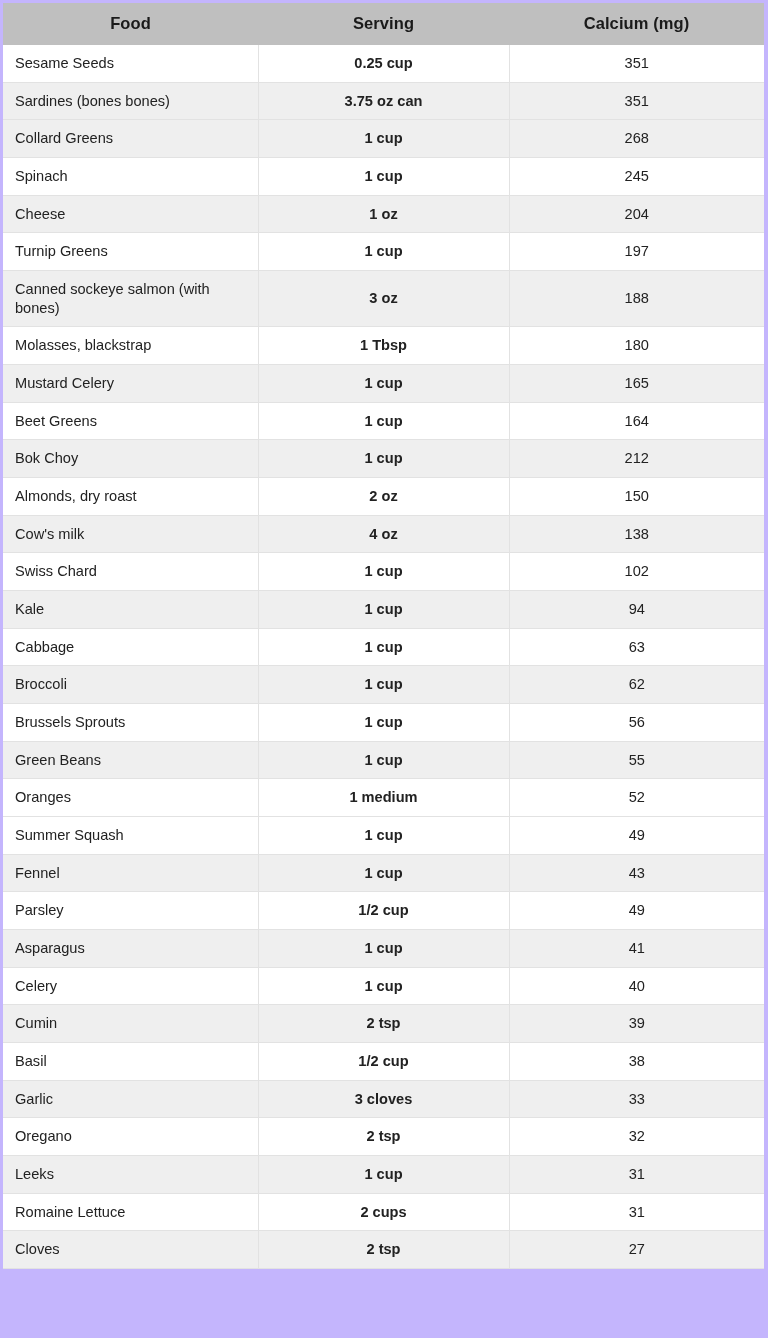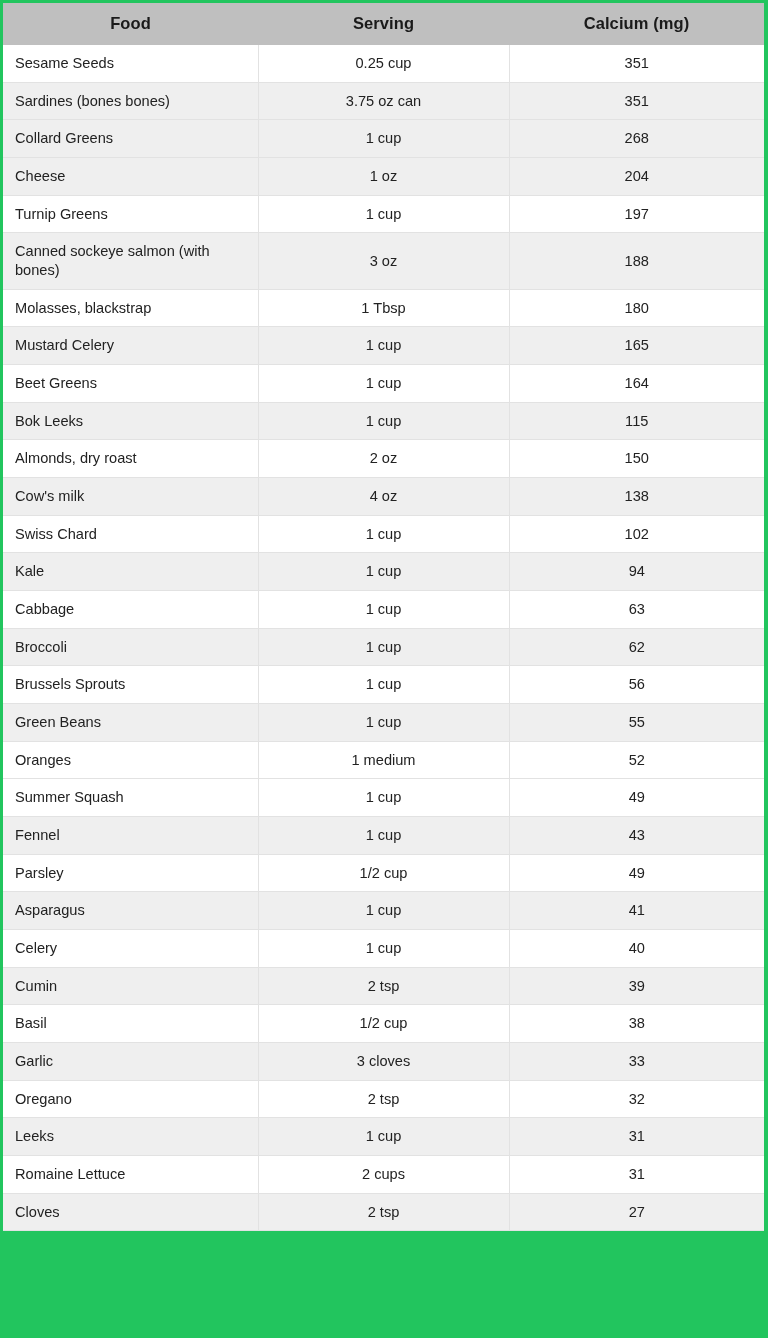"Food" .table-wrap { background: #22c55e -> #c4b5fd }
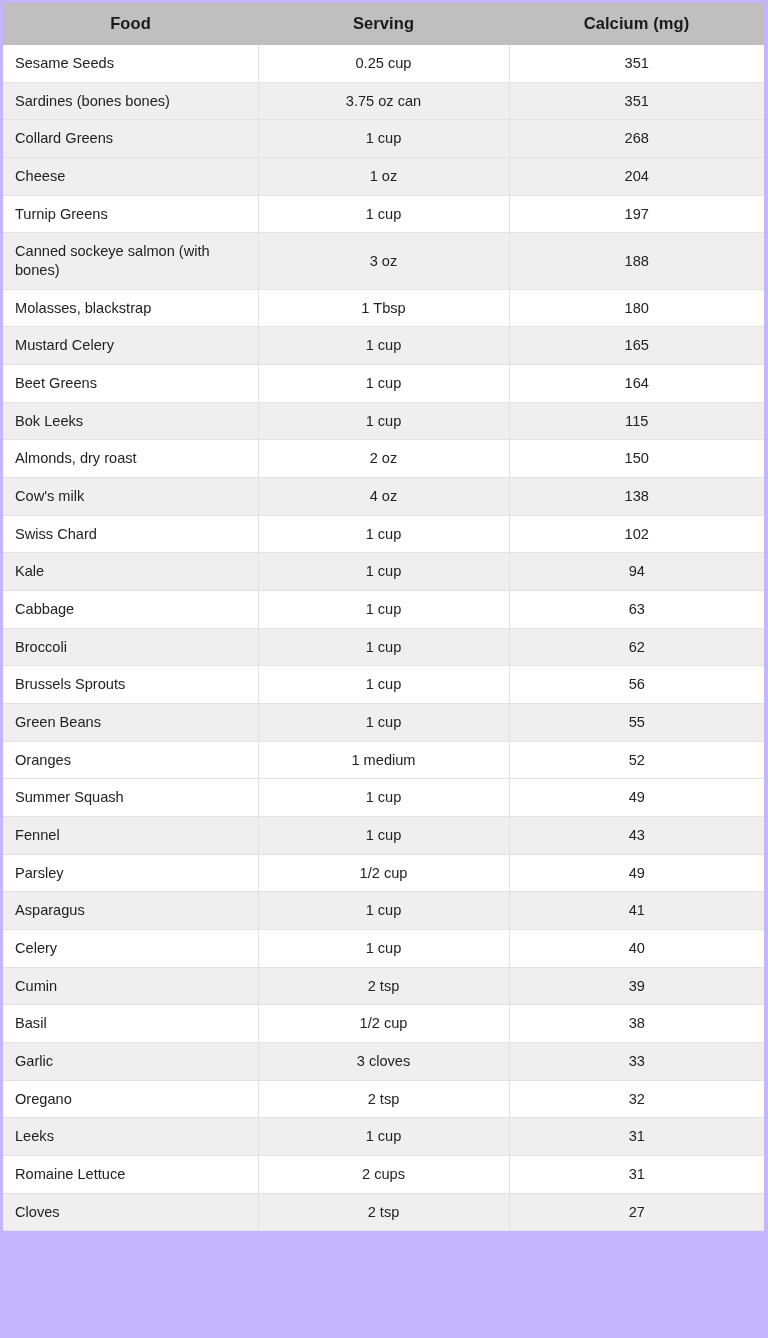"0.25 cup" tbody td.cell-serving { font-weight: none -> bold }
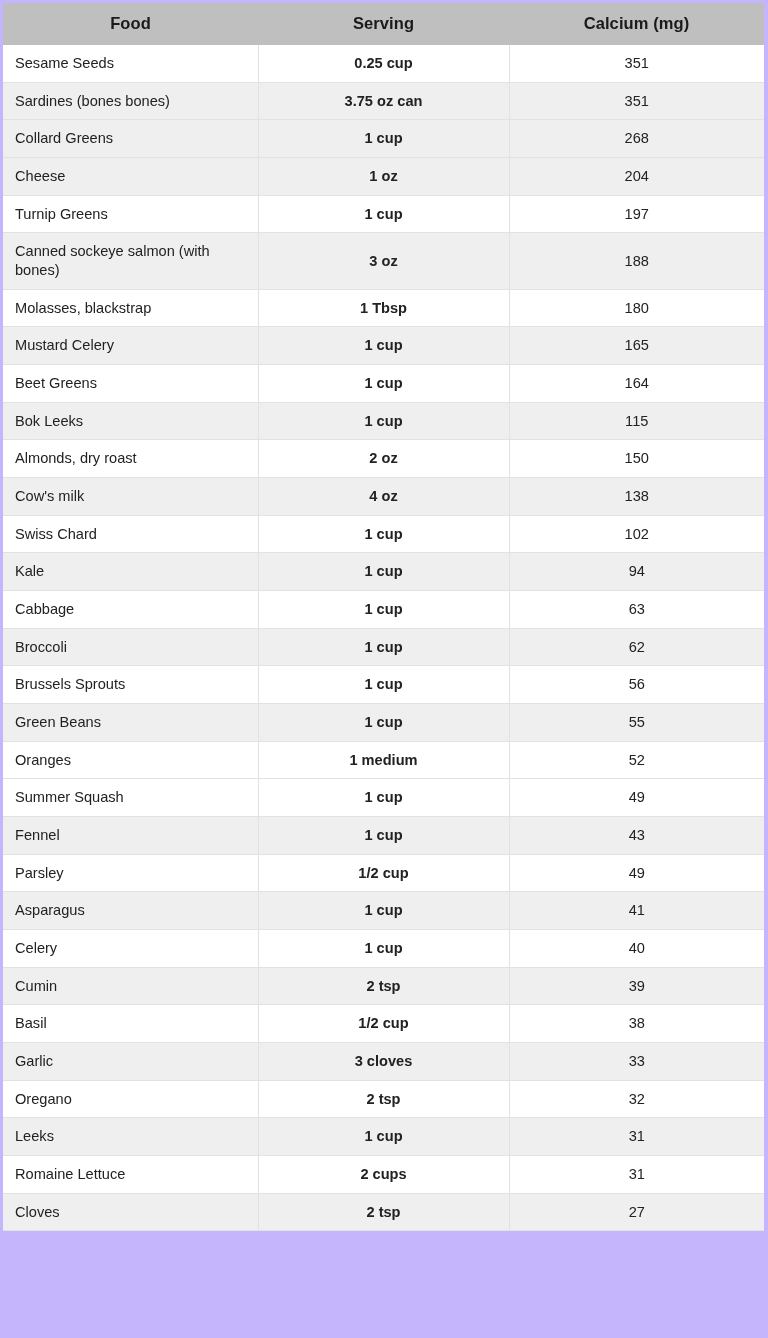"Spinach" tr { html: none -> <tr> <td>Spinach</td> <td>1 cup</td> <td>245</td> </tr> }
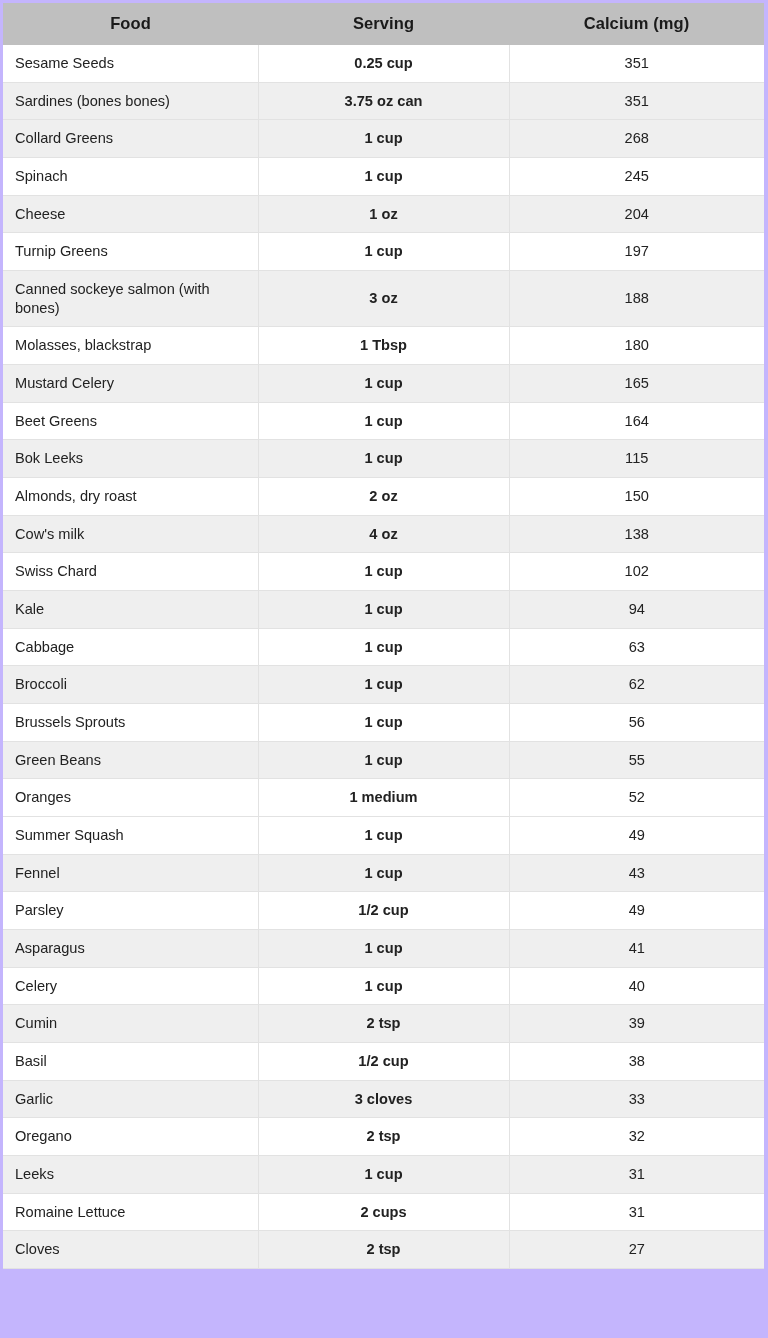"Bok Leeks" td.cell-food { text: Leeks -> Choy }
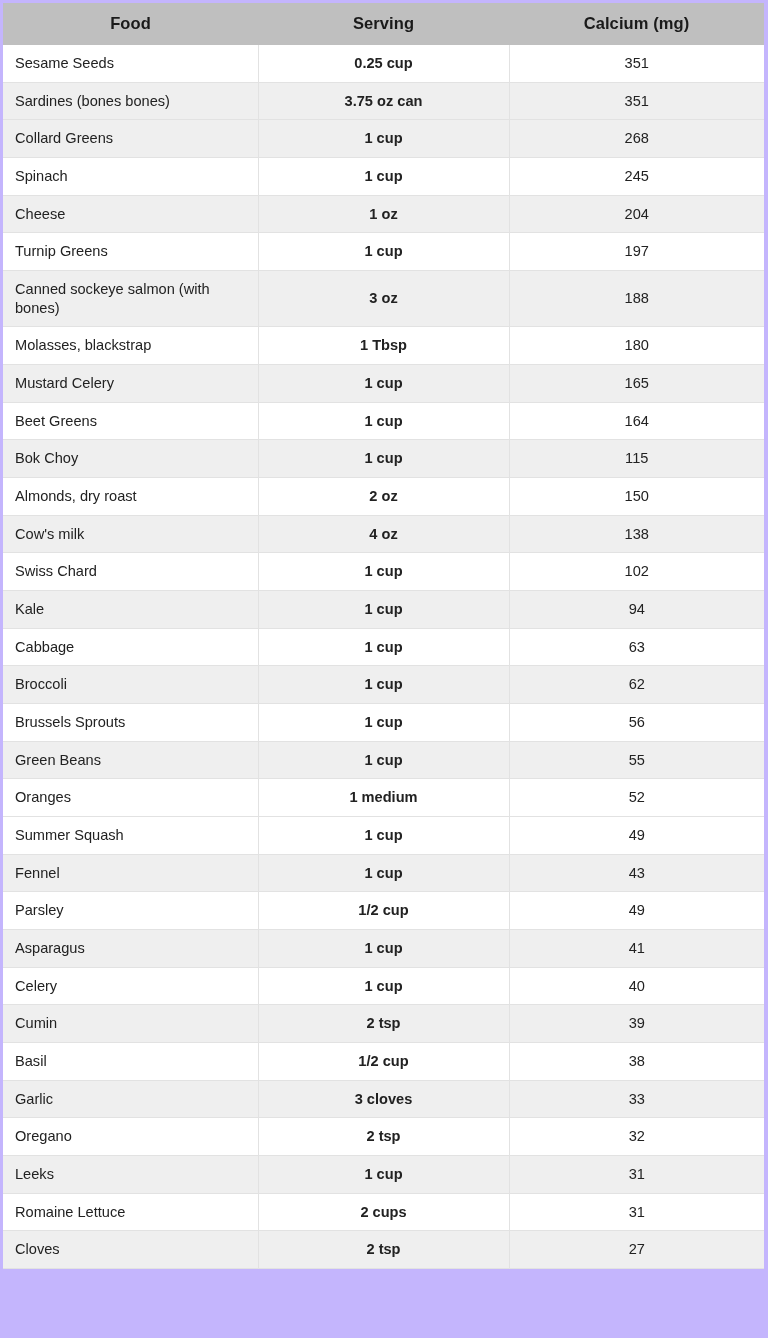"115" td.cell-calcium { text: 115 -> 212 }
